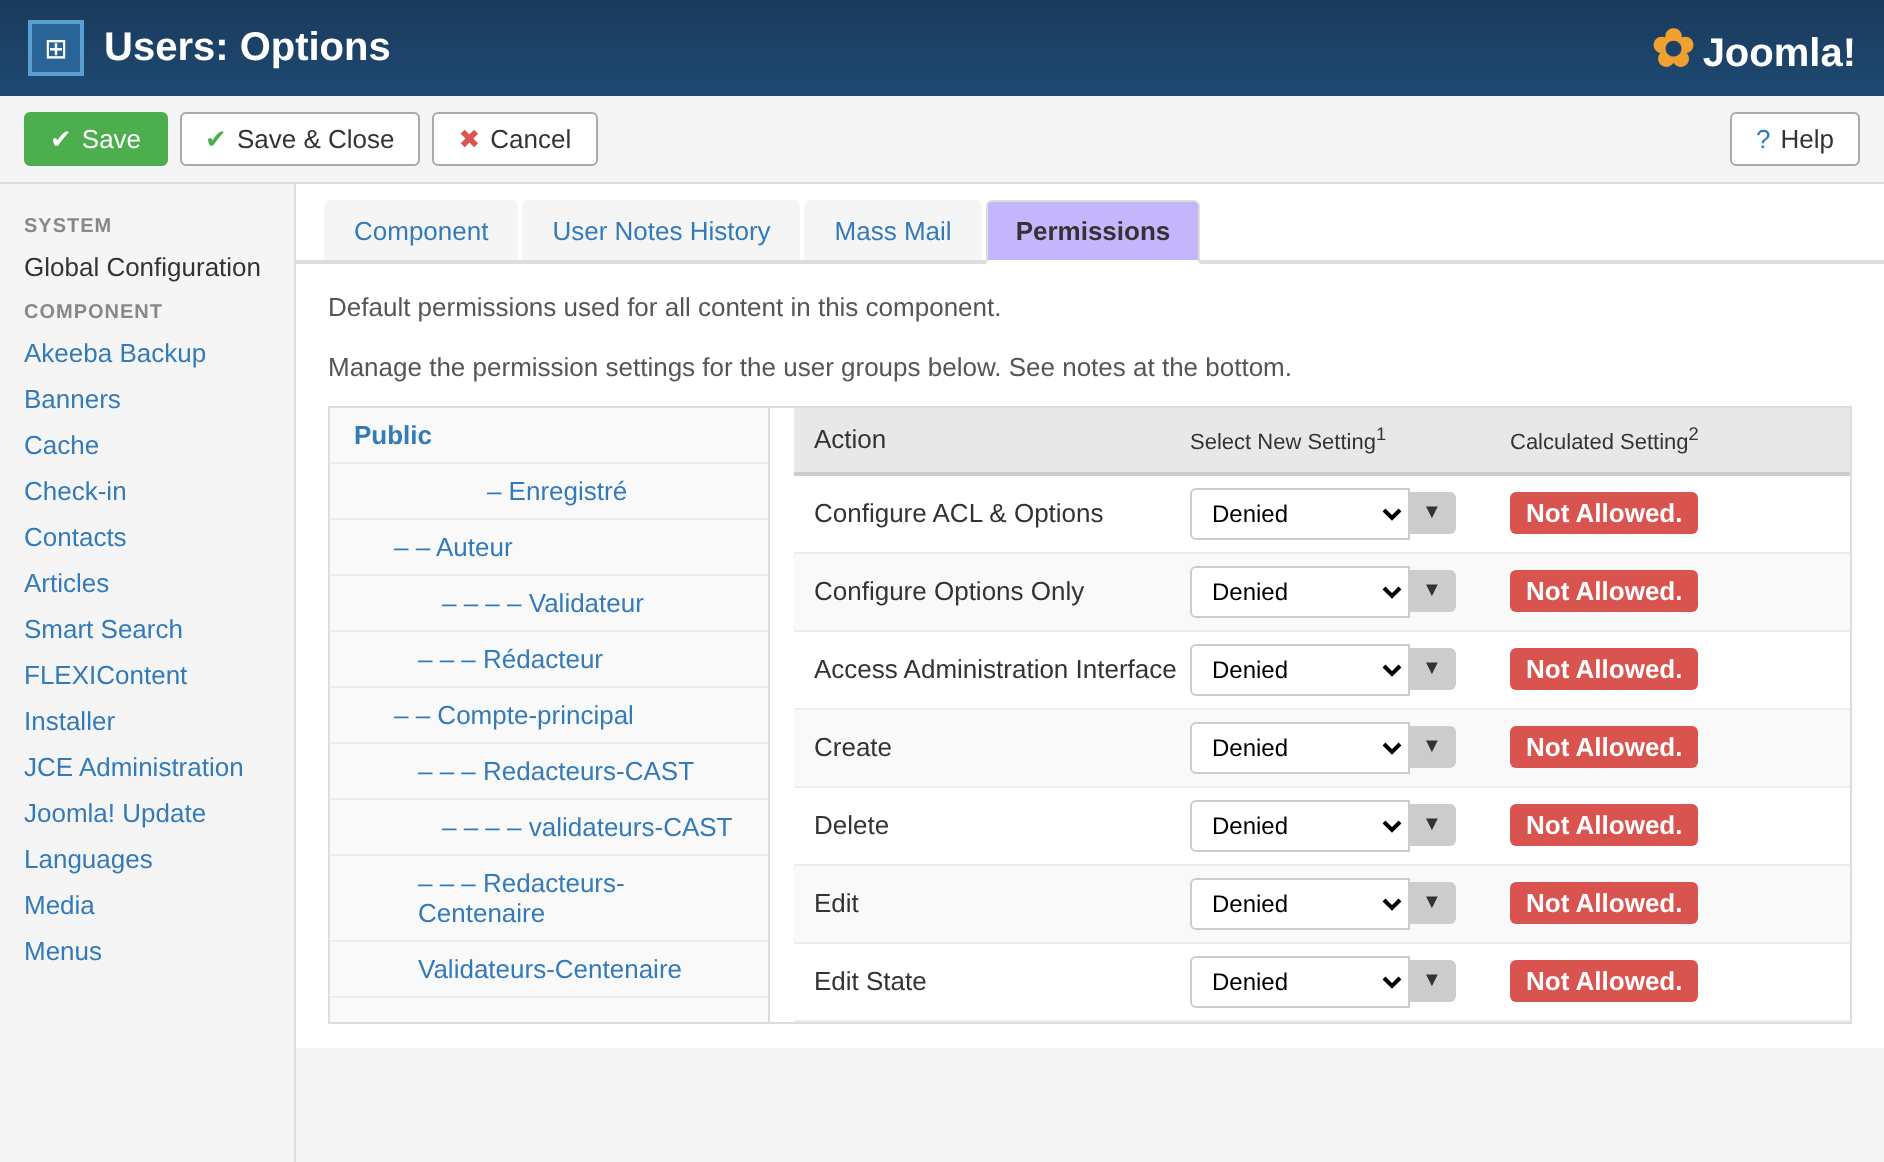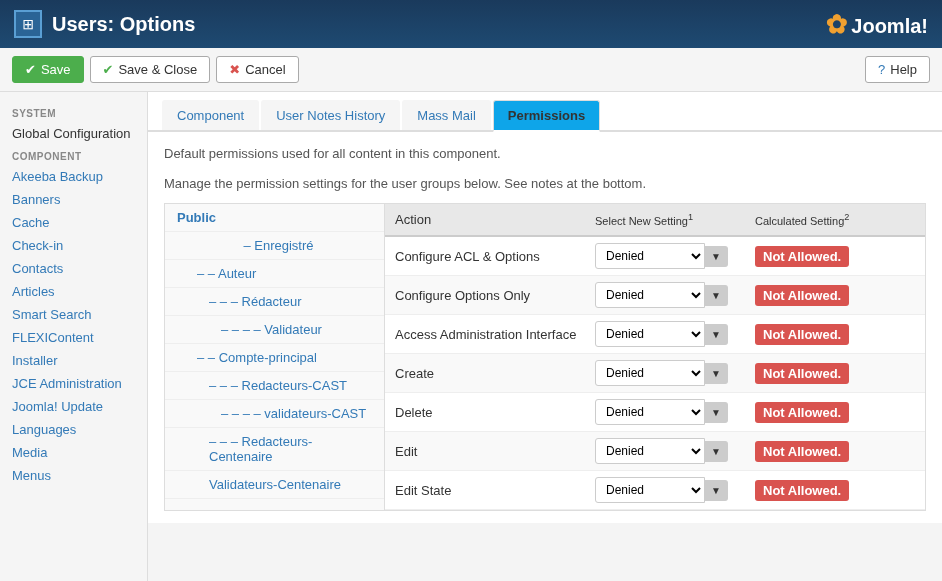"Permissions" .tab.active { background: #0ea5e9 -> #c4b5fd }
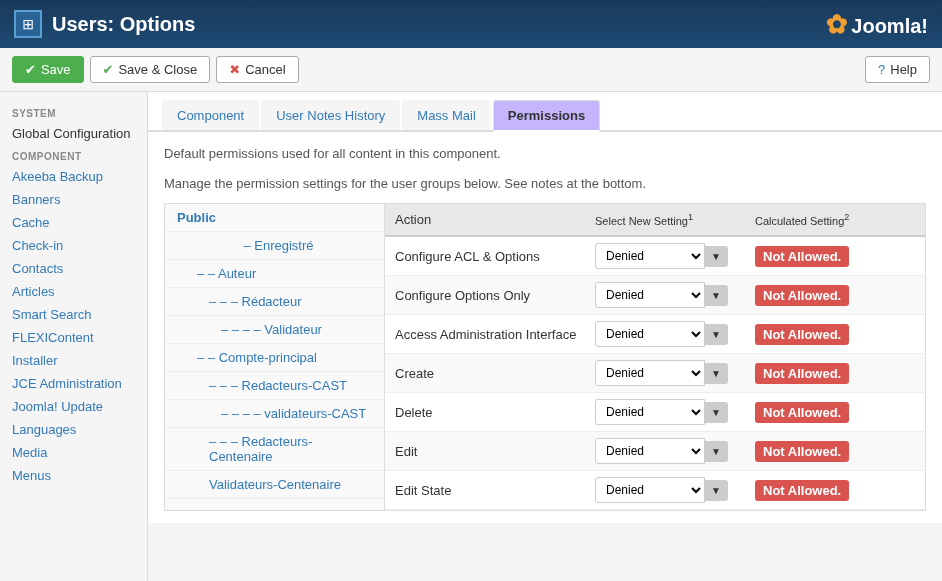"Public" .perm-area { gap: 0 -> 12px }
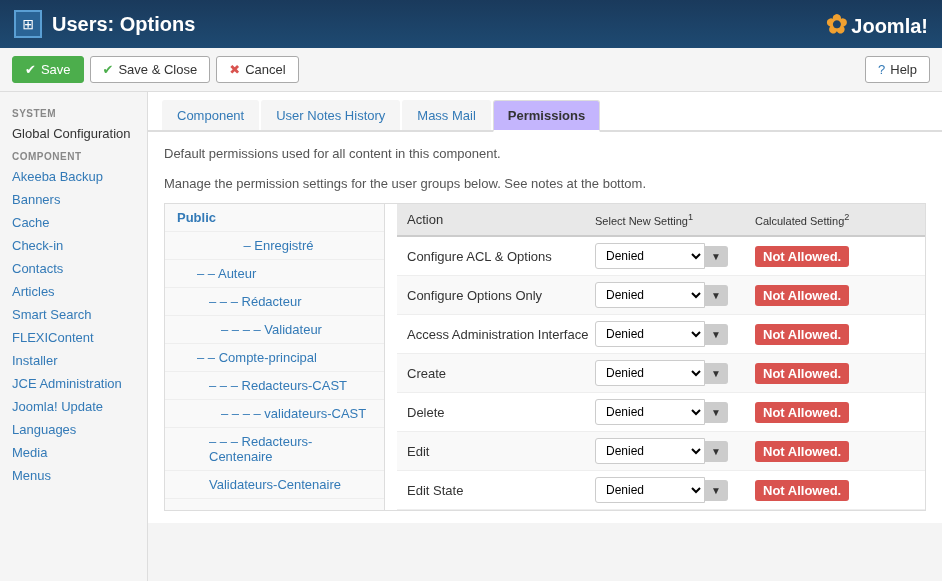"– – – Rédacteur" div.group-item { order: before "– – – – Validateur" -> after "– – – – Validateur" }
